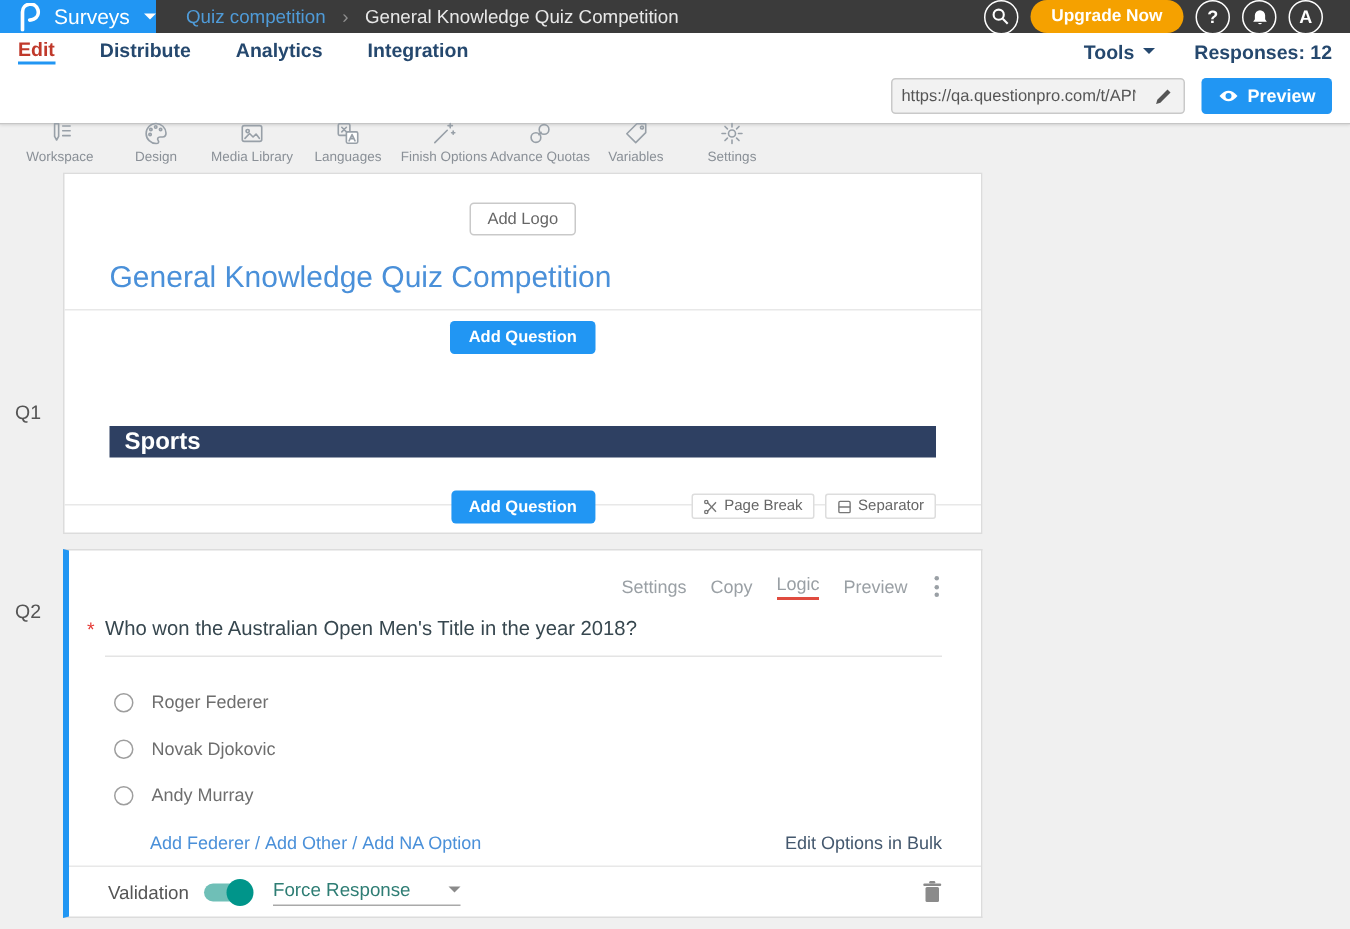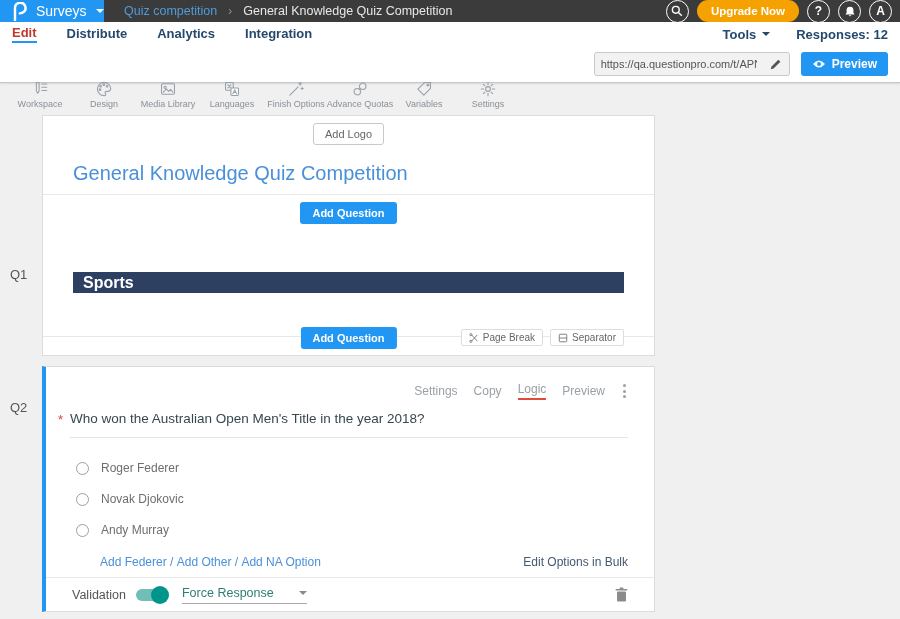"Upgrade Now" .nav-right { padding-right: 8px -> 18px }
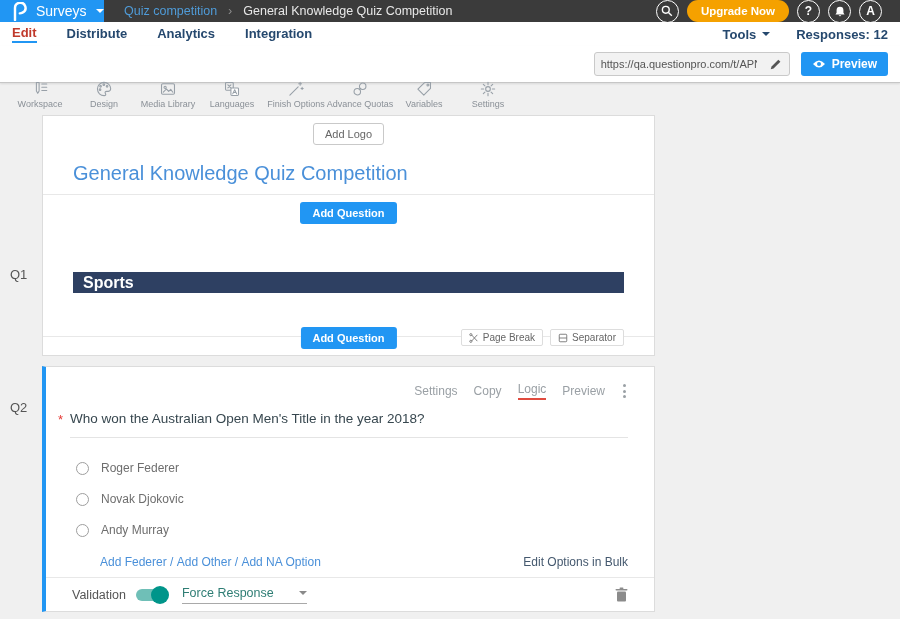"Add Logo" .card1 { padding-top: 7px -> 19px }
